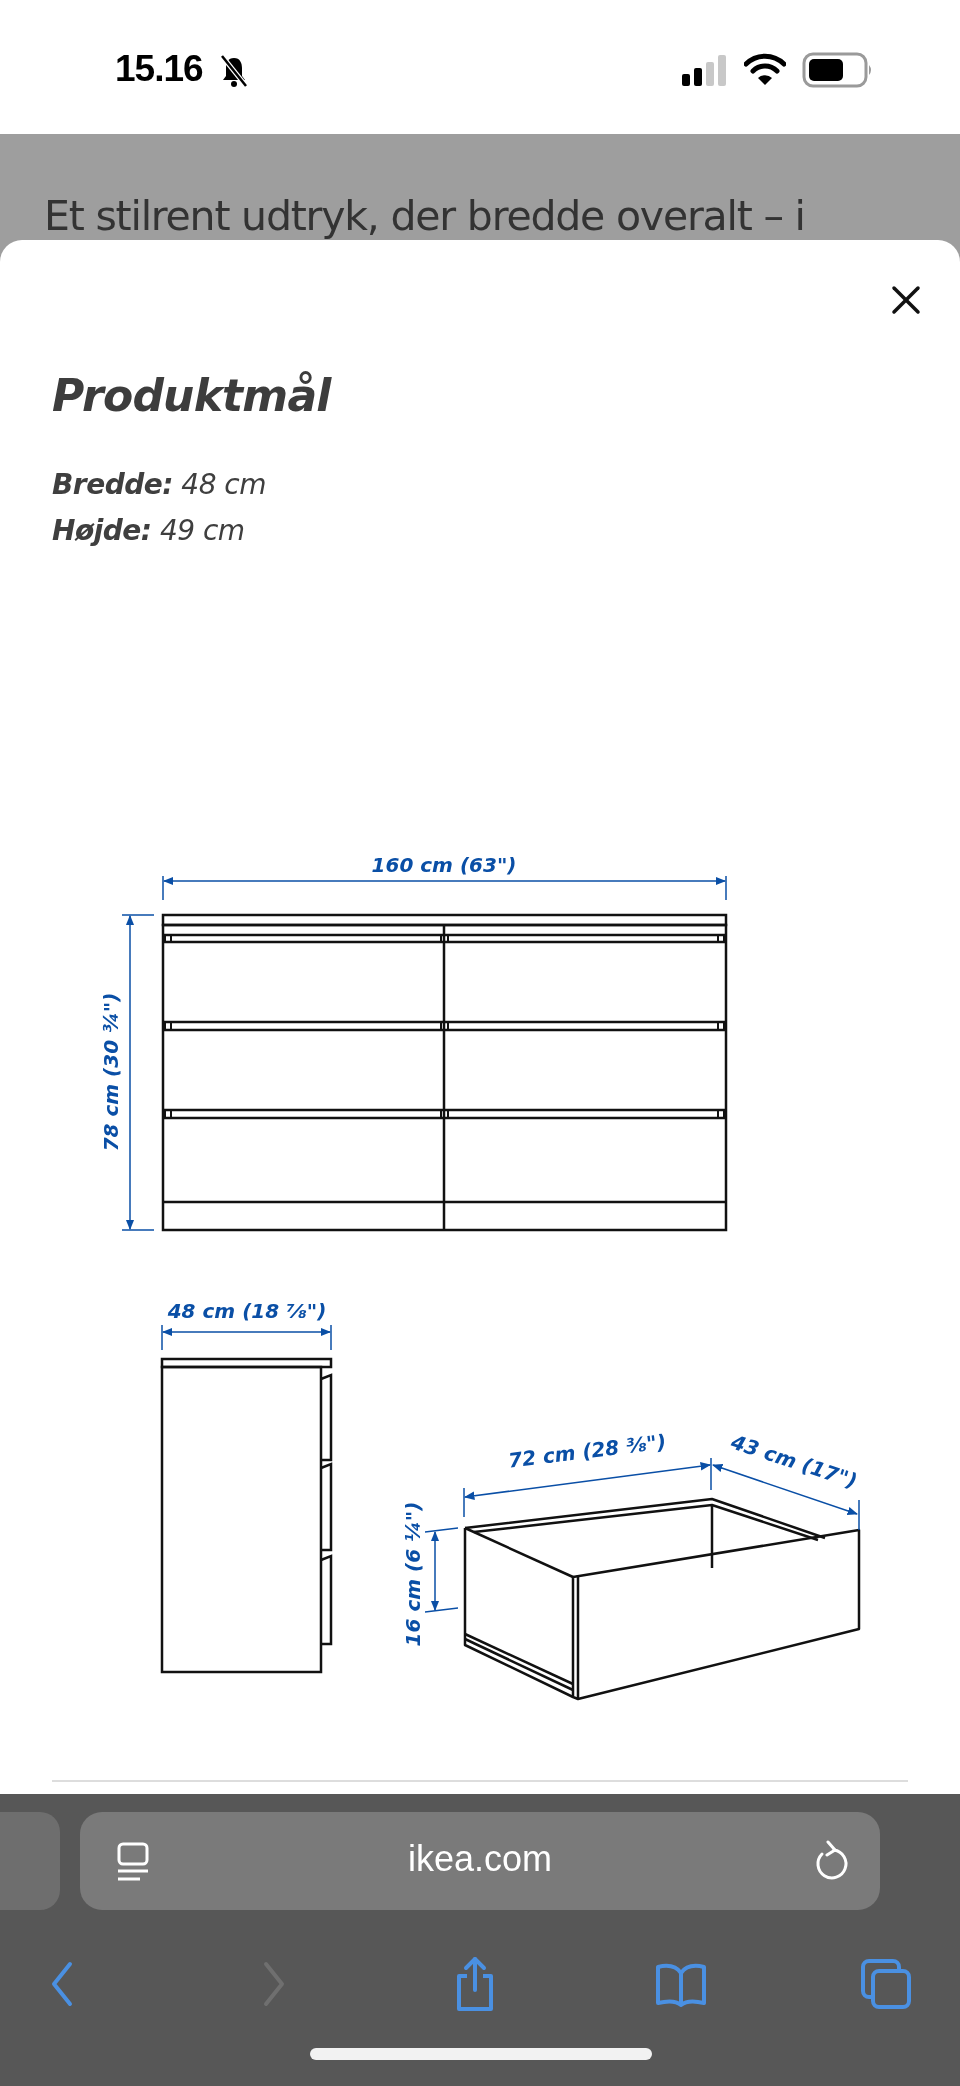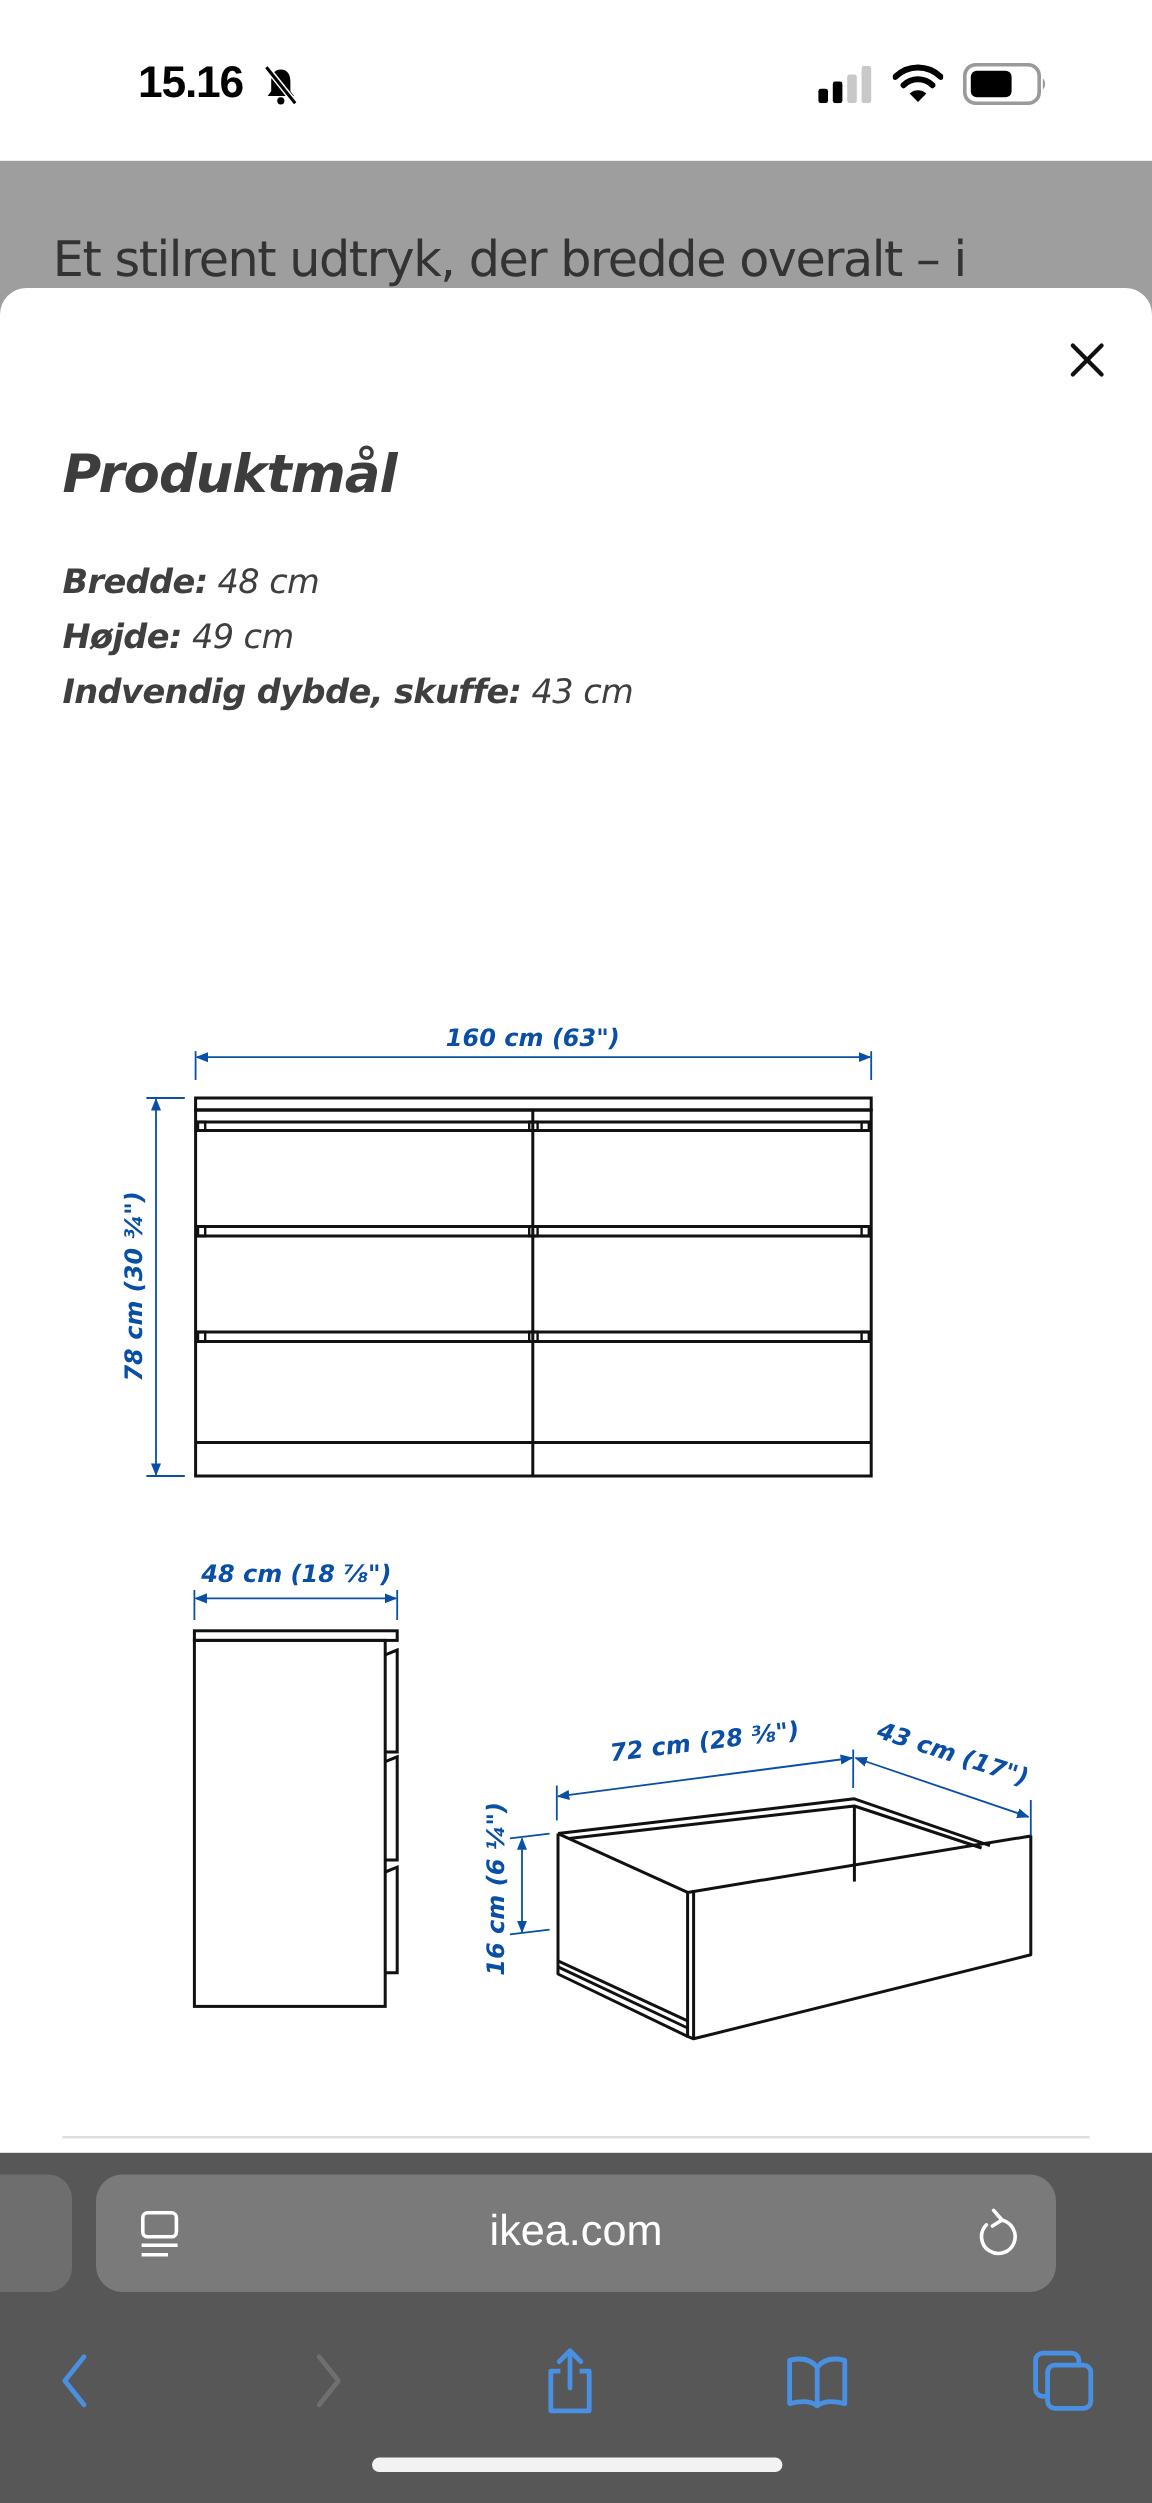"Indvendig dybde, skuffe: 43 cm" div.spec-row { html: <div><span>Indvendig dybde, skuffe:</span> <span>43 cm</span></div> -> none }
